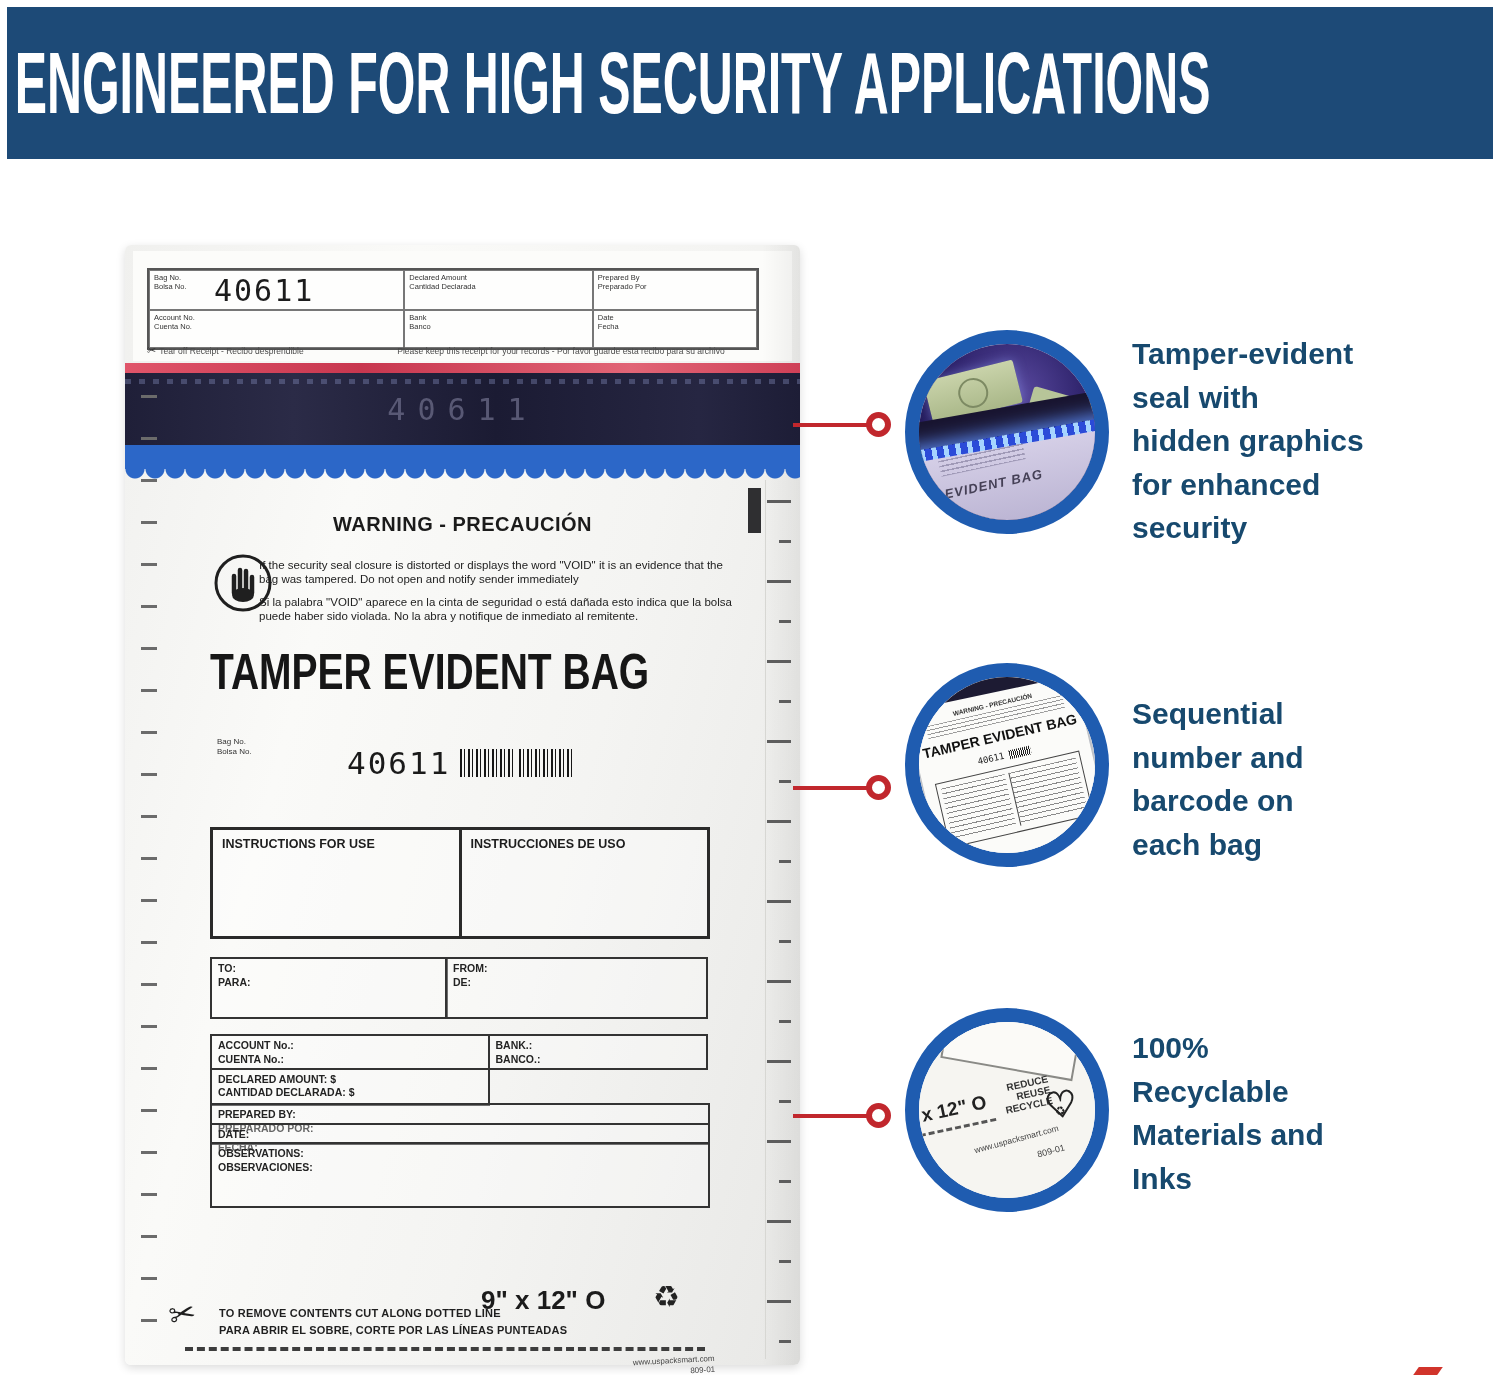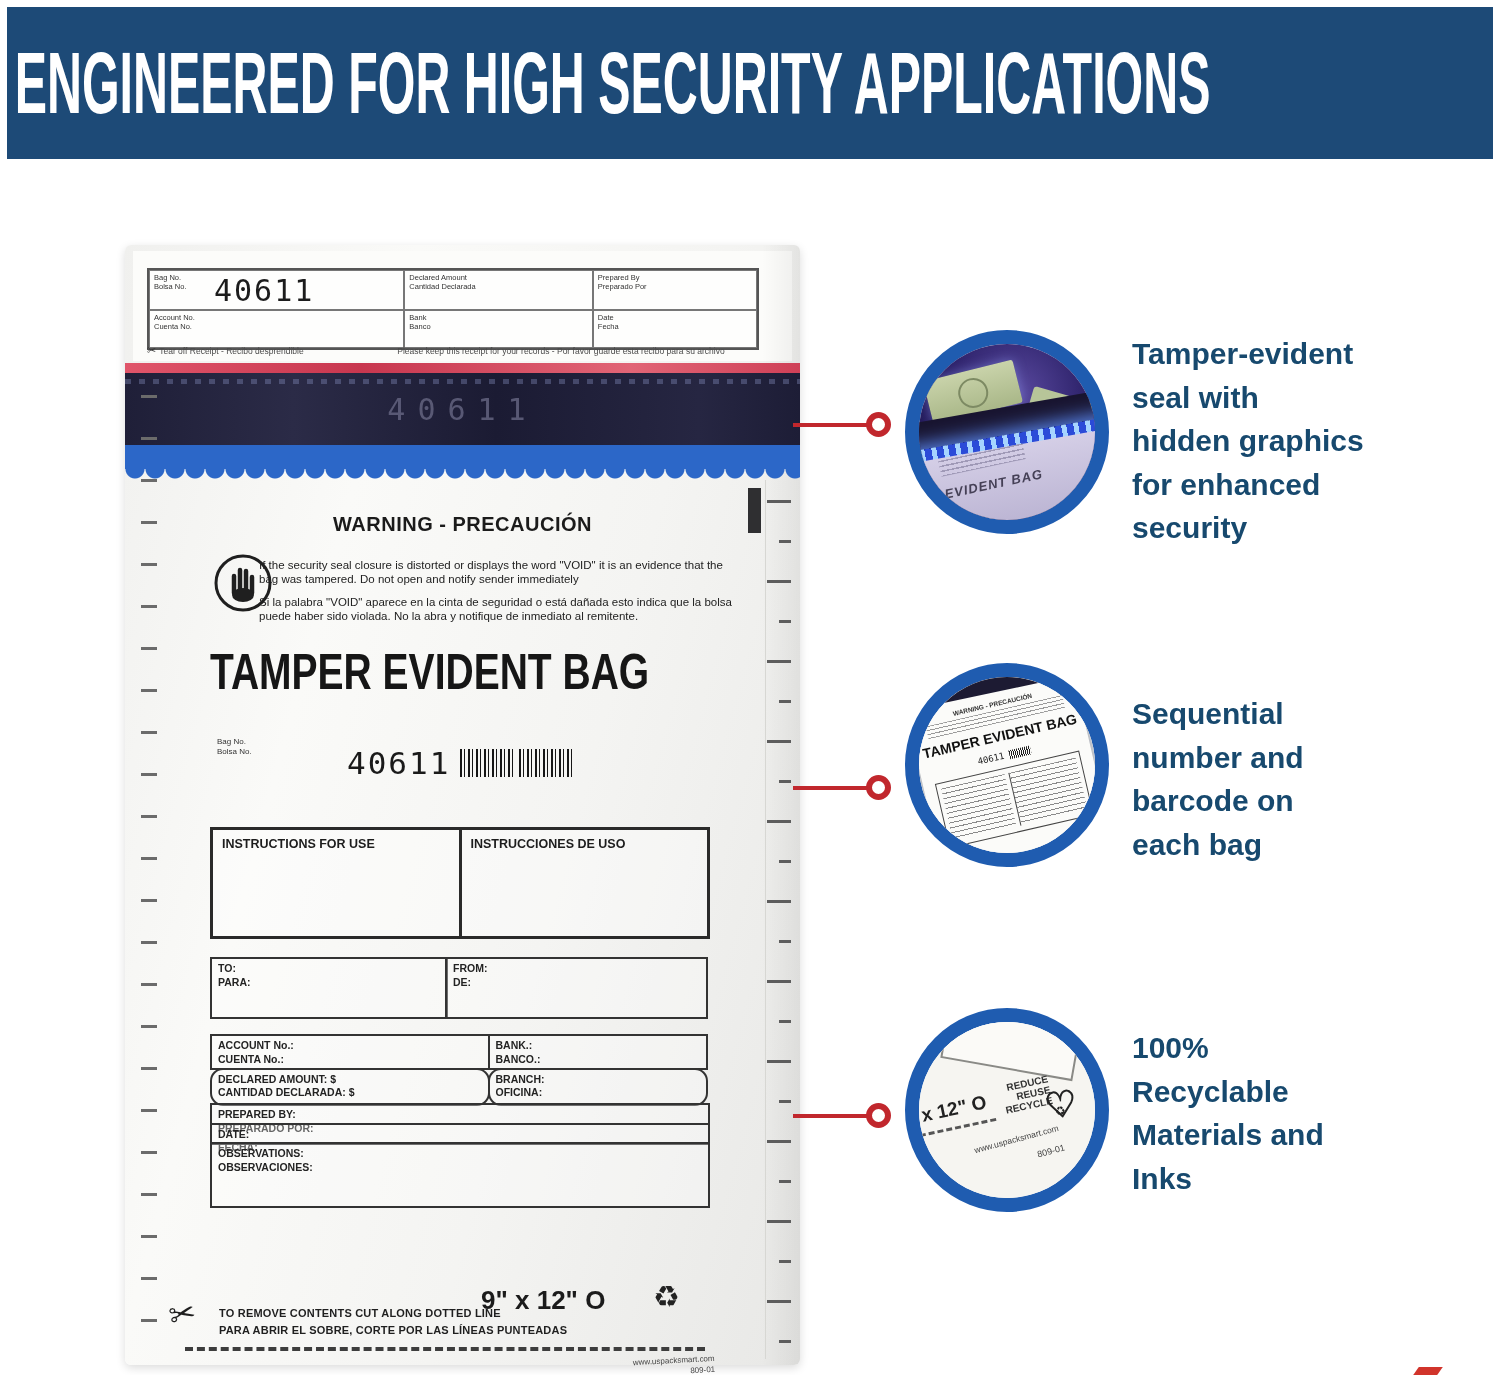"DECLARED AMOUNT: $" .h38 { border-radius: 13px -> none }
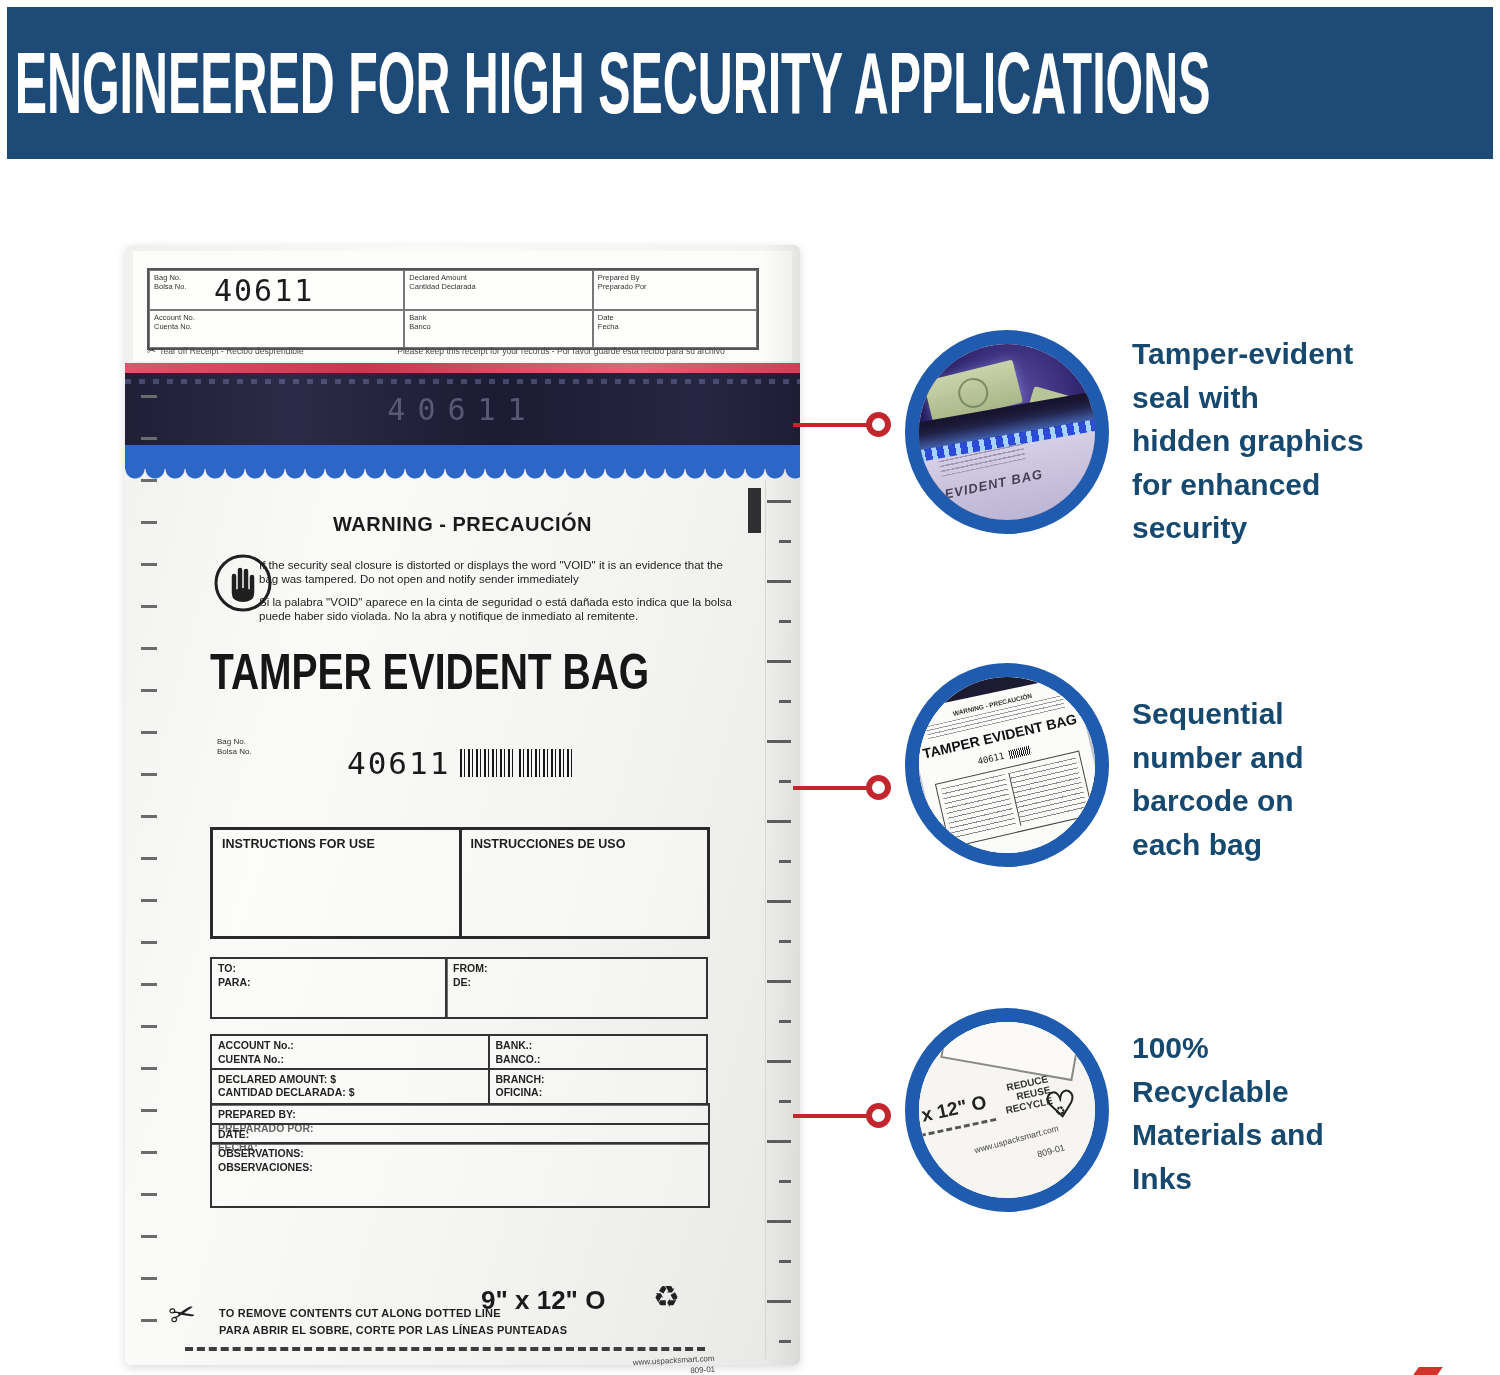"BRANCH:" div.fcell { html: <div> <span>BRANCH:</span><br> <span>OFICINA:</span> </div> -> none }
